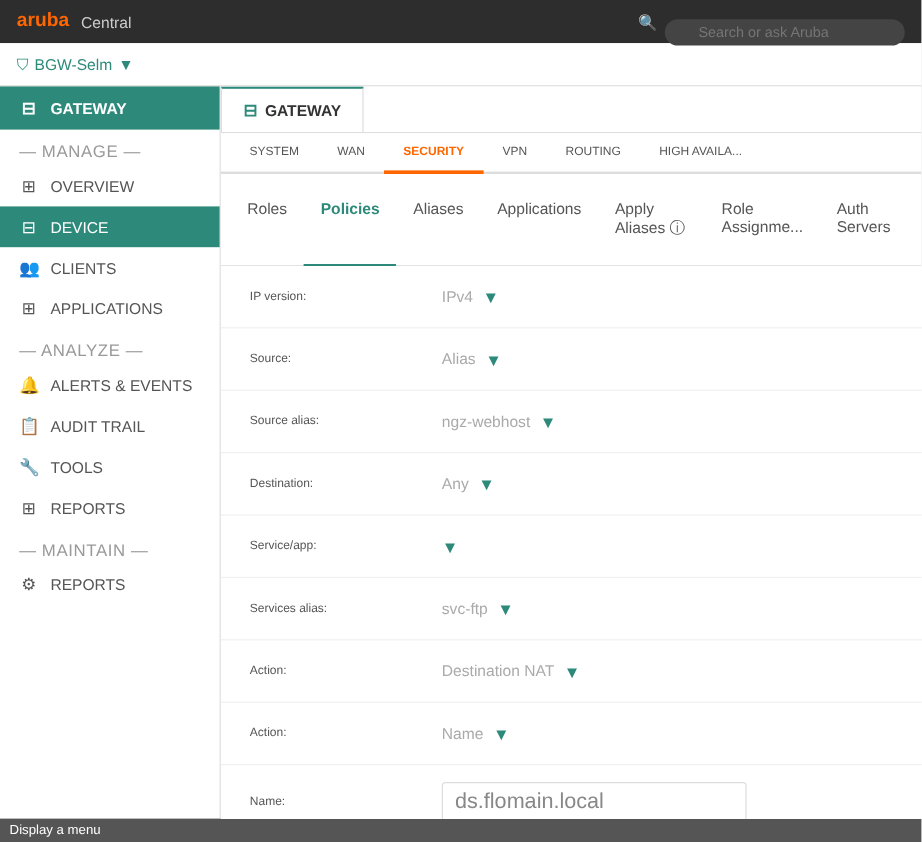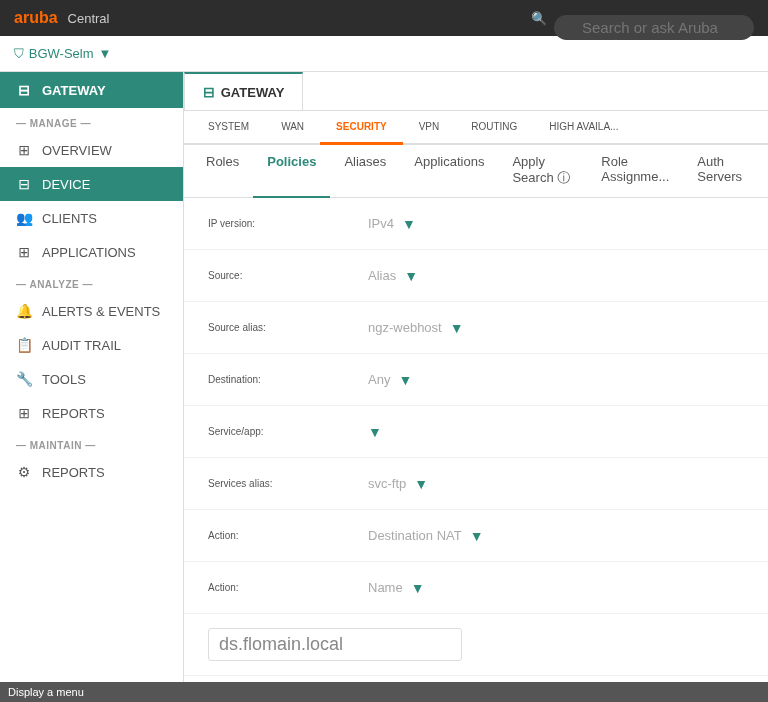"Search or ask Aruba" .search-bar { font-size: 15px -> 12px }
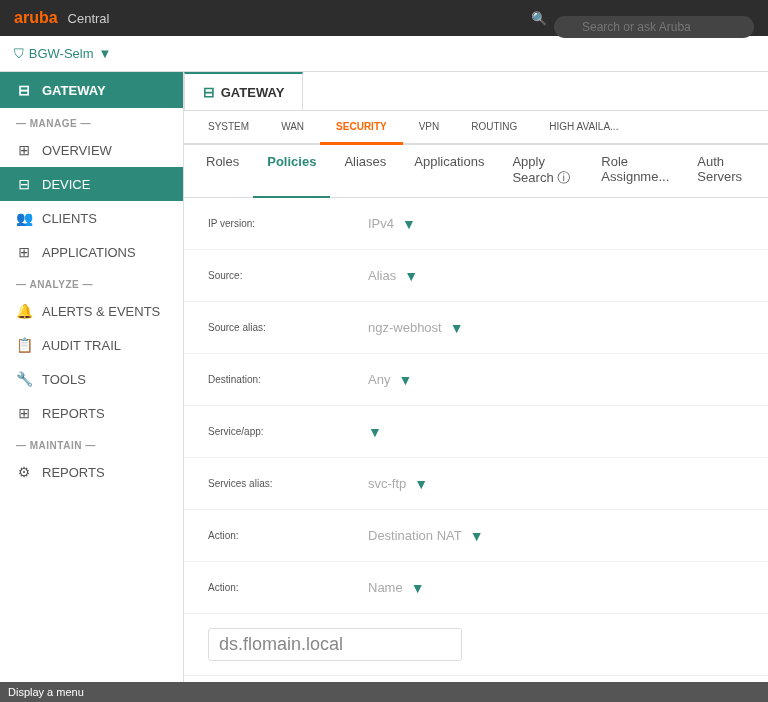"— MANAGE —" .sidebar-section-header { font-size: 10px -> 14px; font-weight: bold -> normal }
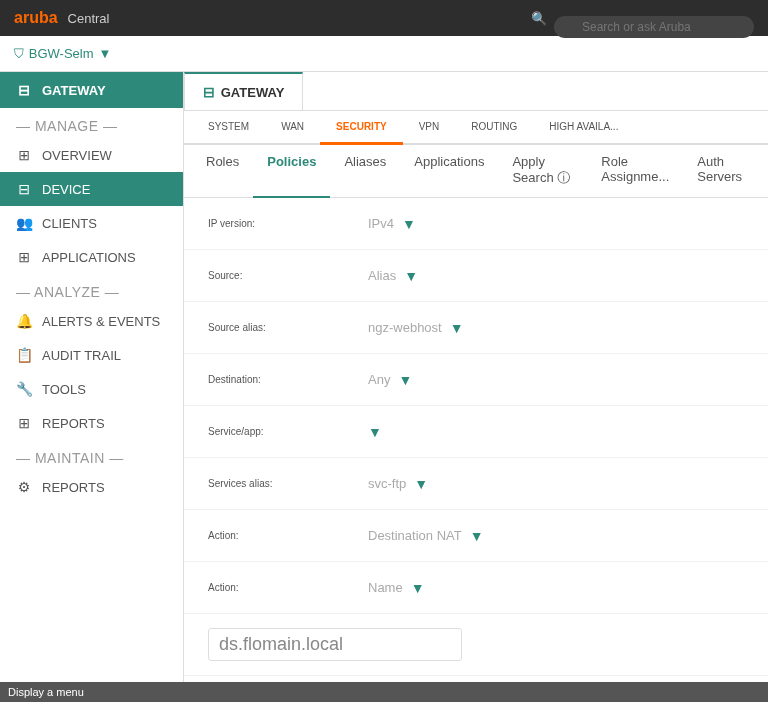"Roles" .sub-tab { padding: 9px 14px -> 21px 14px }
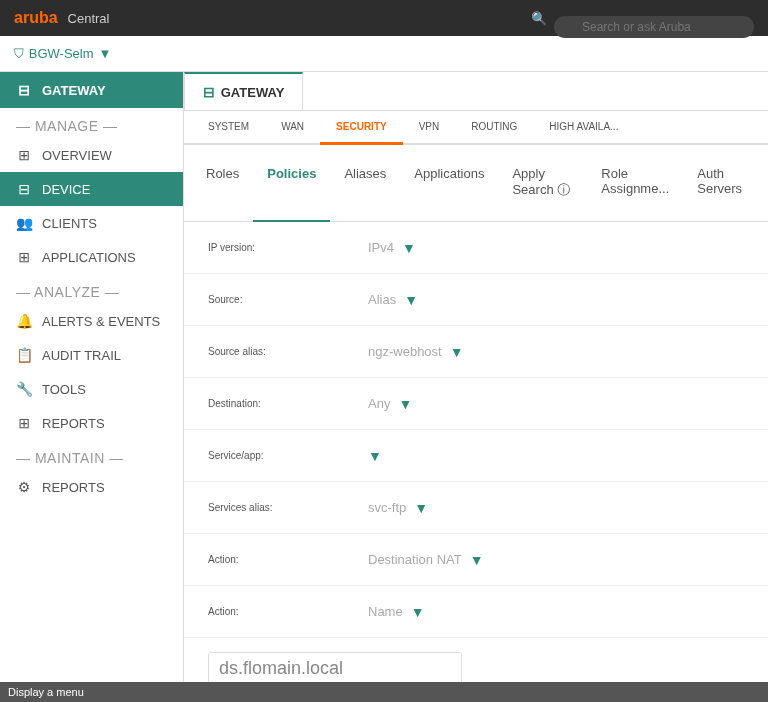"Apply Search ⓘ" div.sub-tab { text: Search -> Aliases }
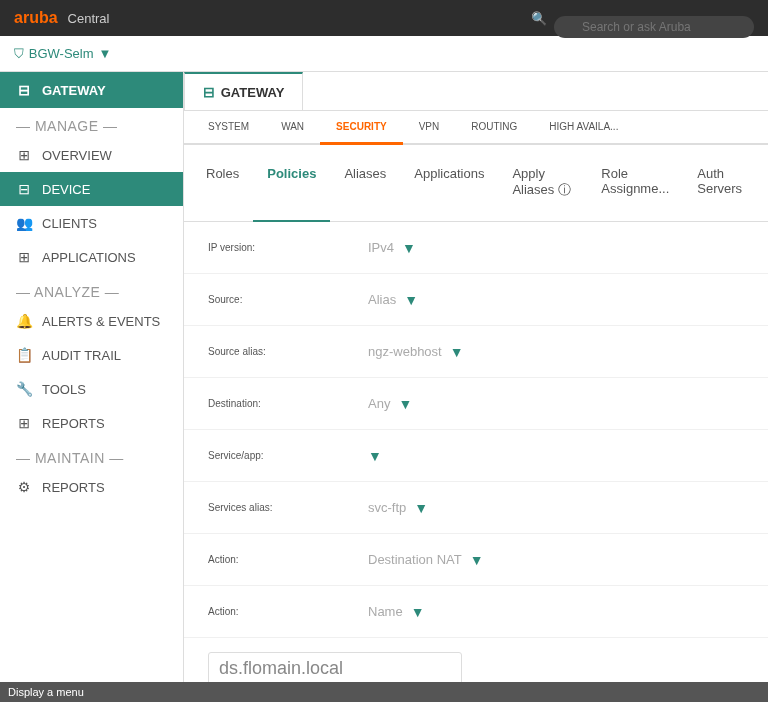"Name:" div.form-label { html: none -> <div>Name:</div> }
